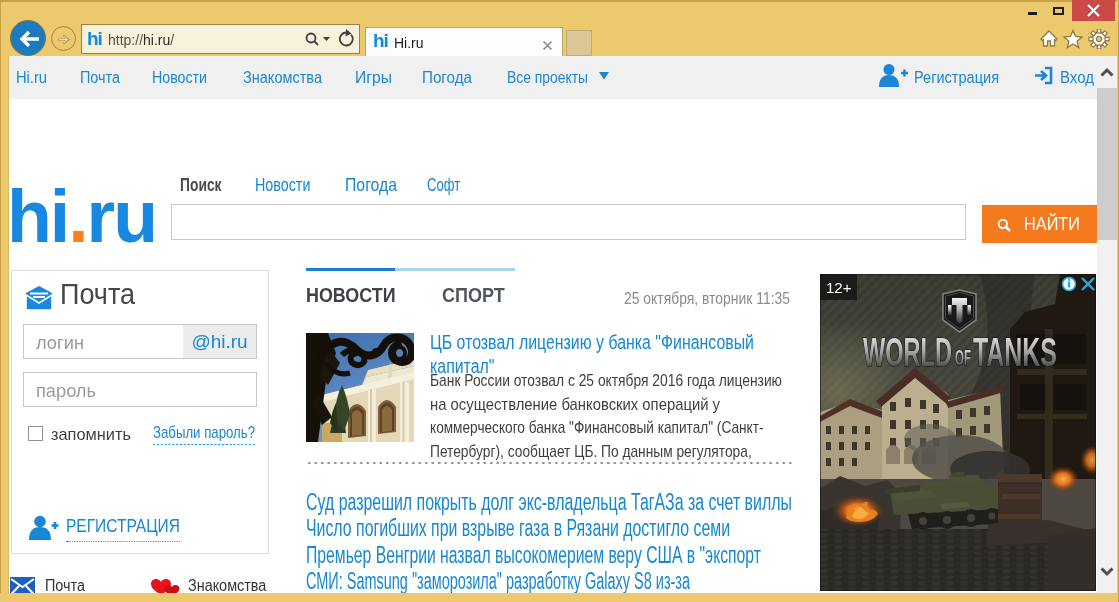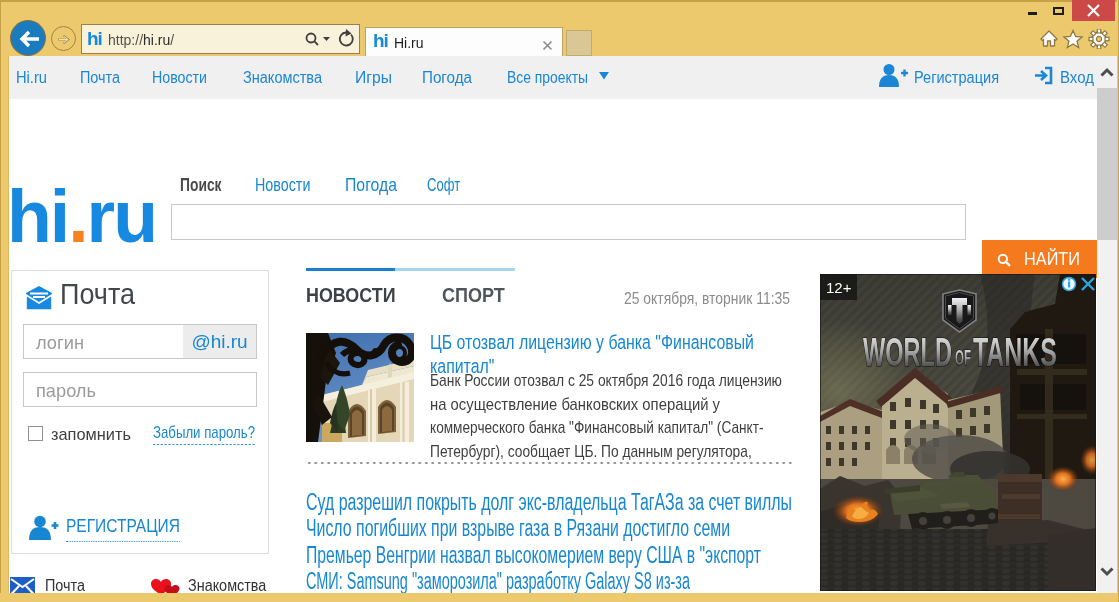"НАЙТИ" #findbtn { margin-top: 35px -> none }
